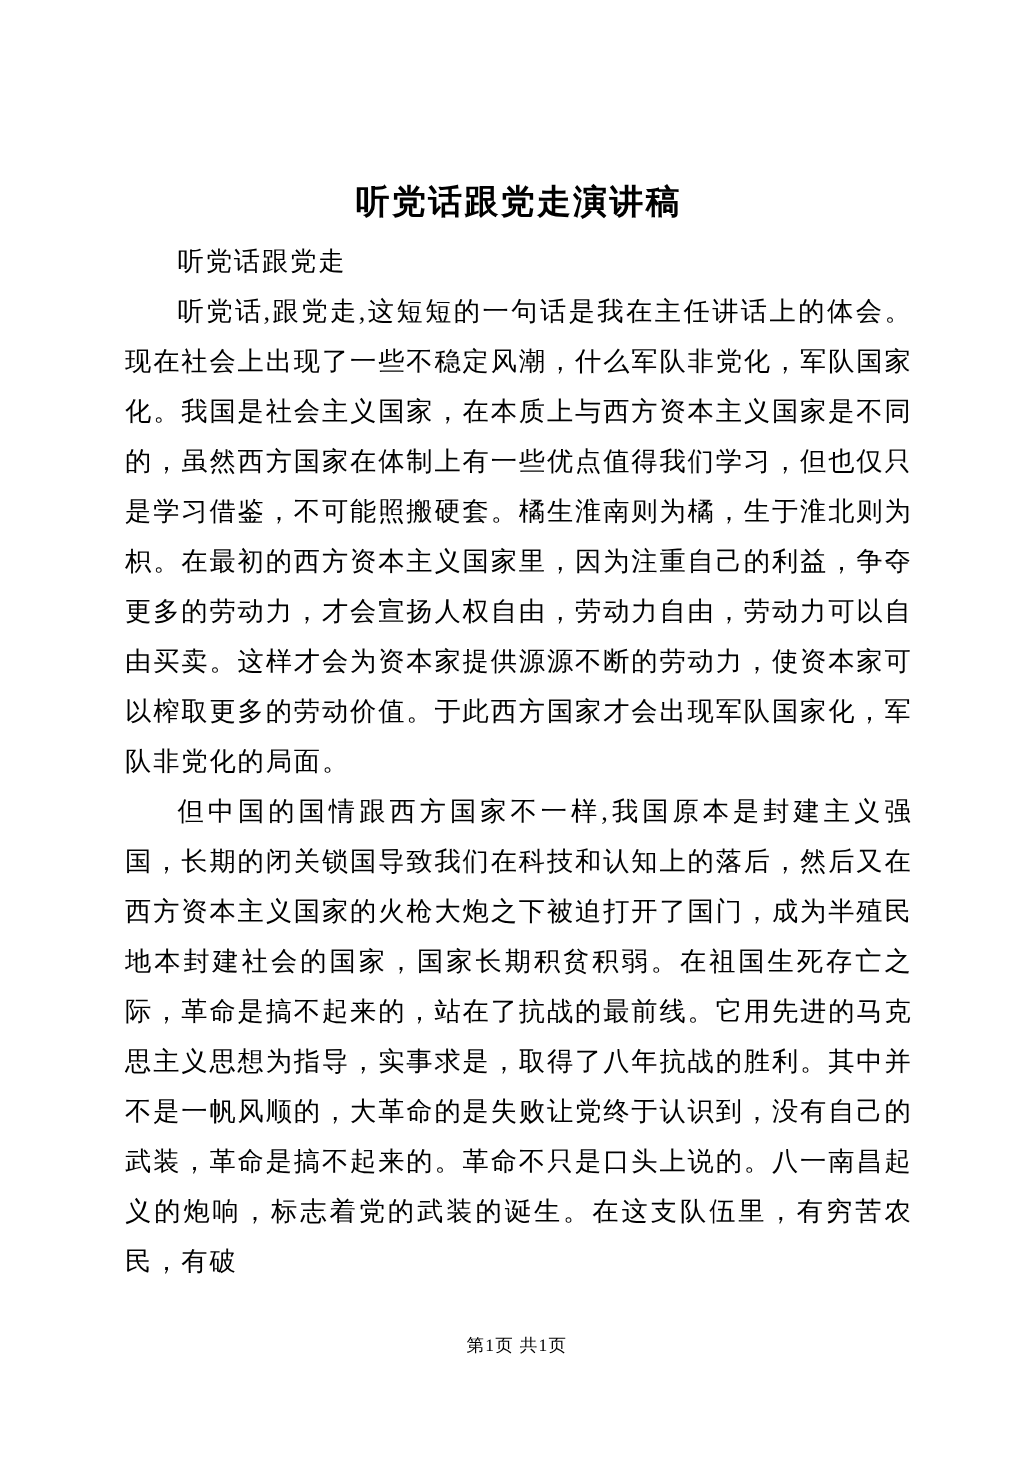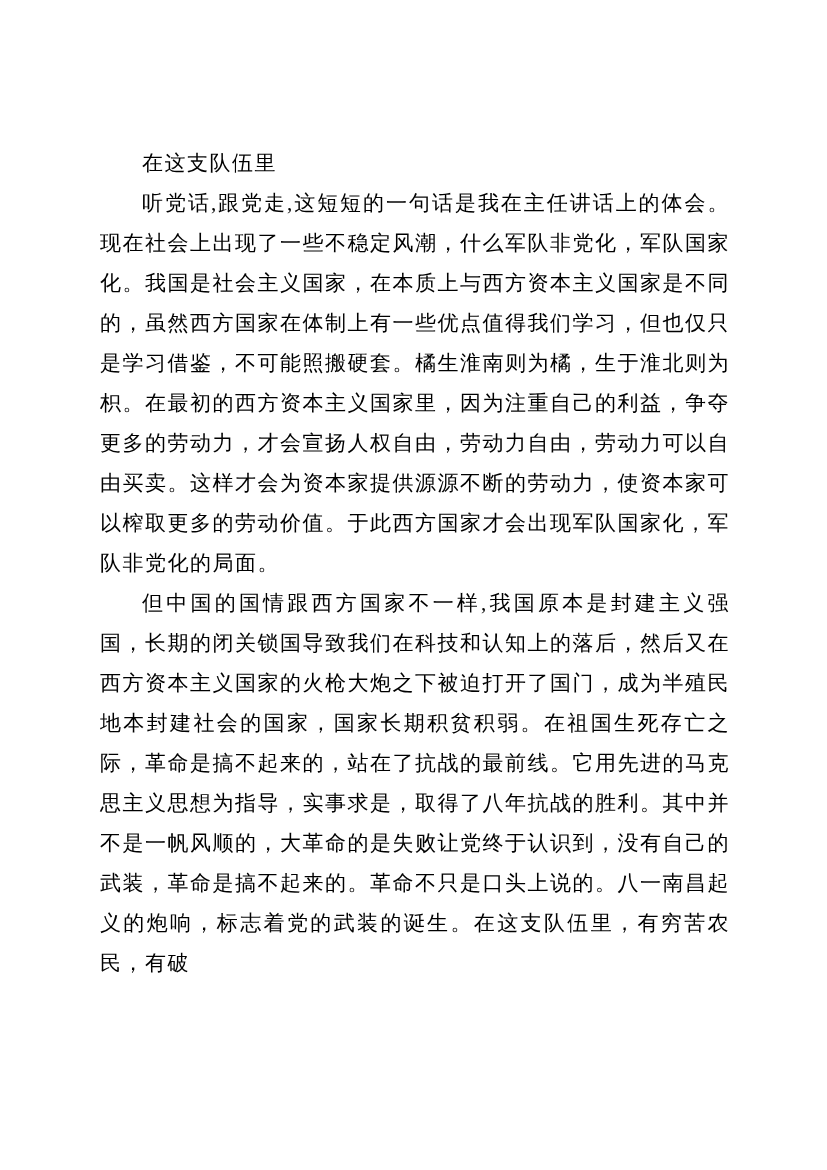"听党话跟党走演讲稿" h1.doc-title { html: none -> <h1>听党话跟党走演讲稿</h1> }
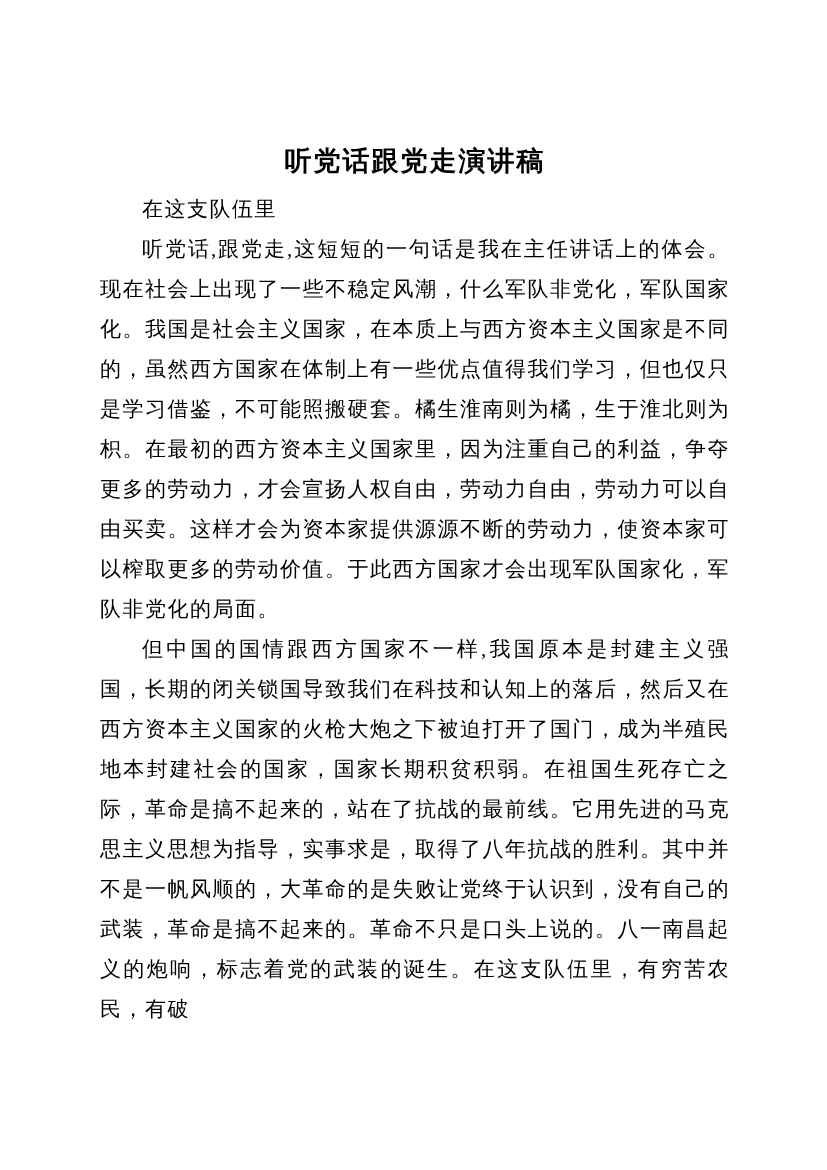"在这支队伍里" p.para { text: 在这支队伍里 -> 听党话跟党走 }
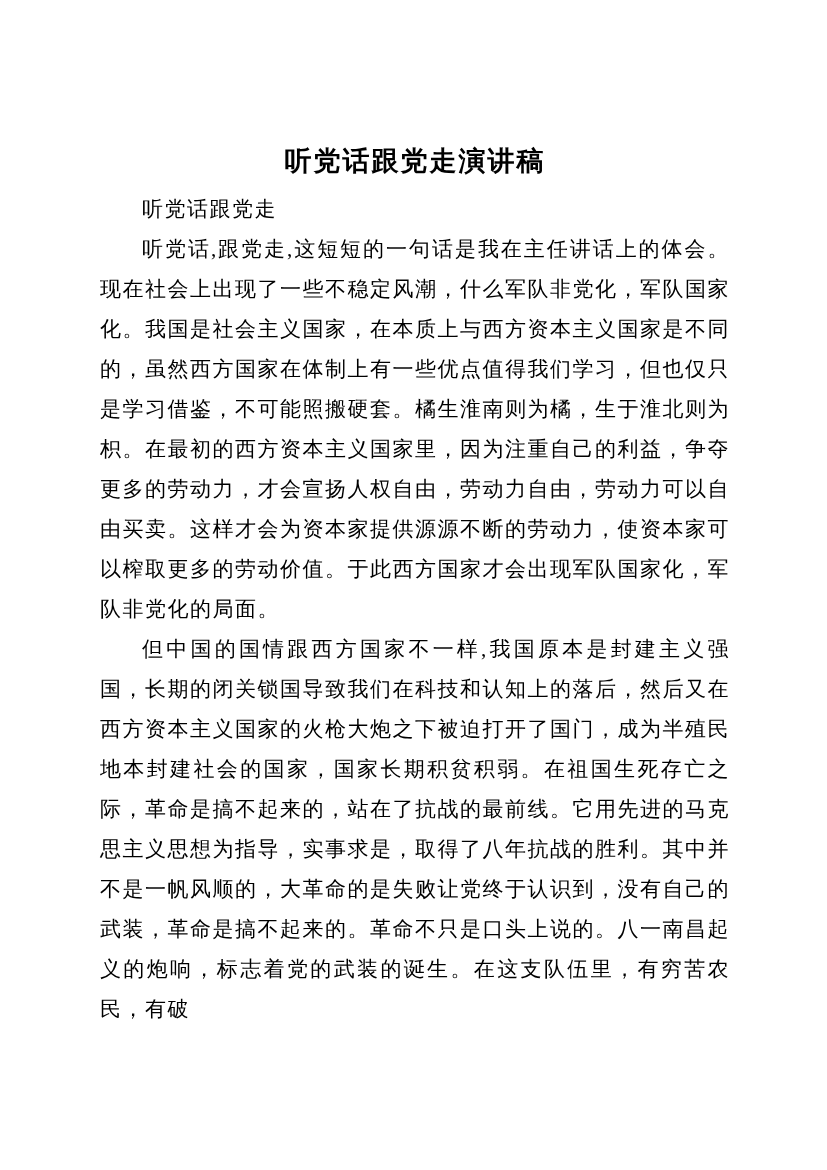"第1页 共1页" div.footer { html: none -> <div>第1页 共1页</div> }
